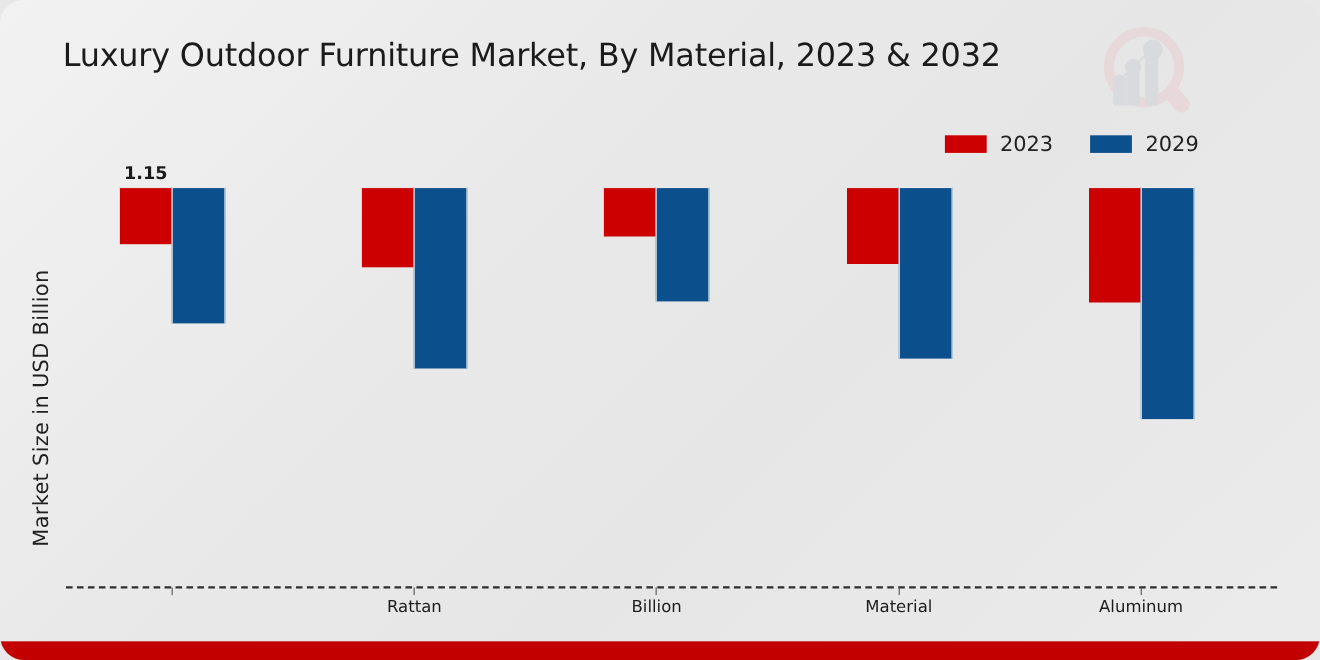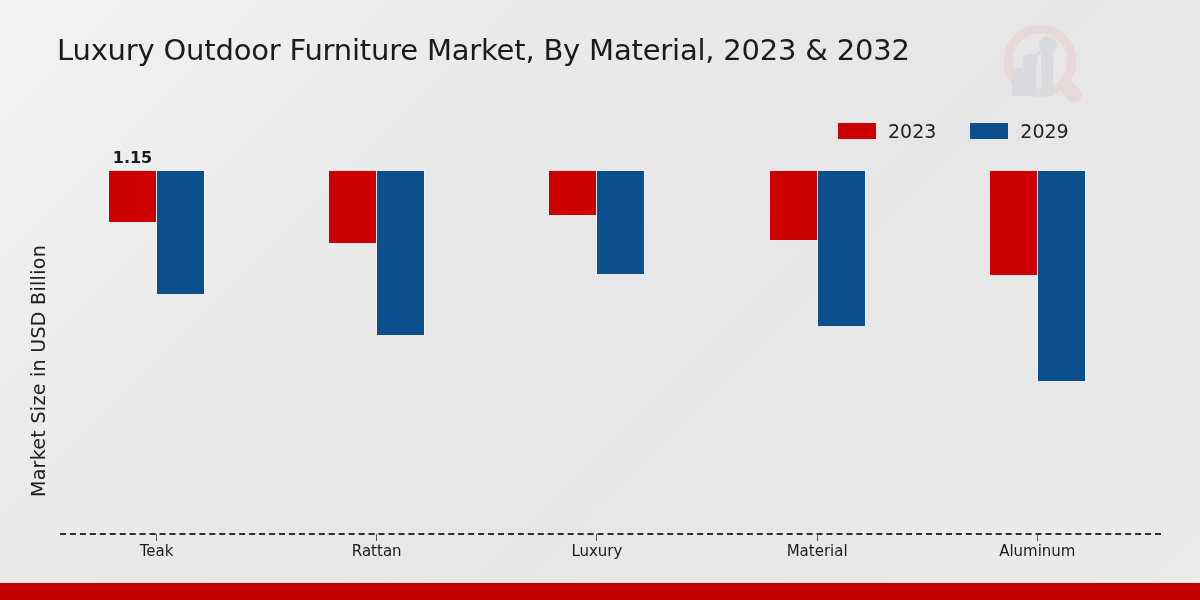"Luxury Outdoor Furniture Market, By" #canvas { border-radius: none -> 22px }
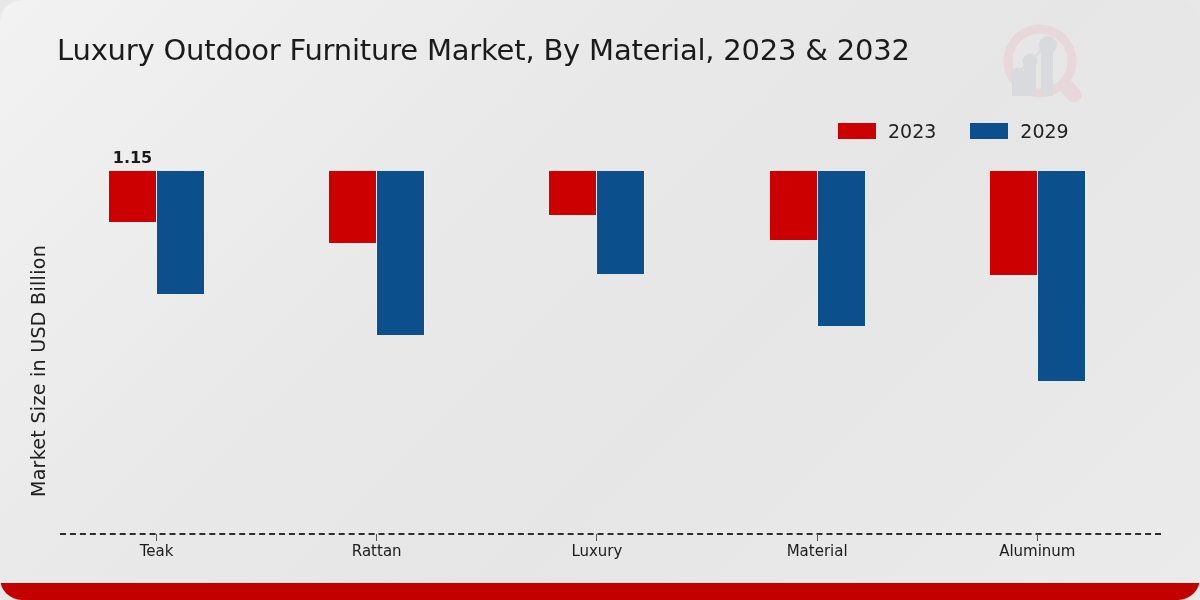"2023" .legend { left: 838px -> 859px }
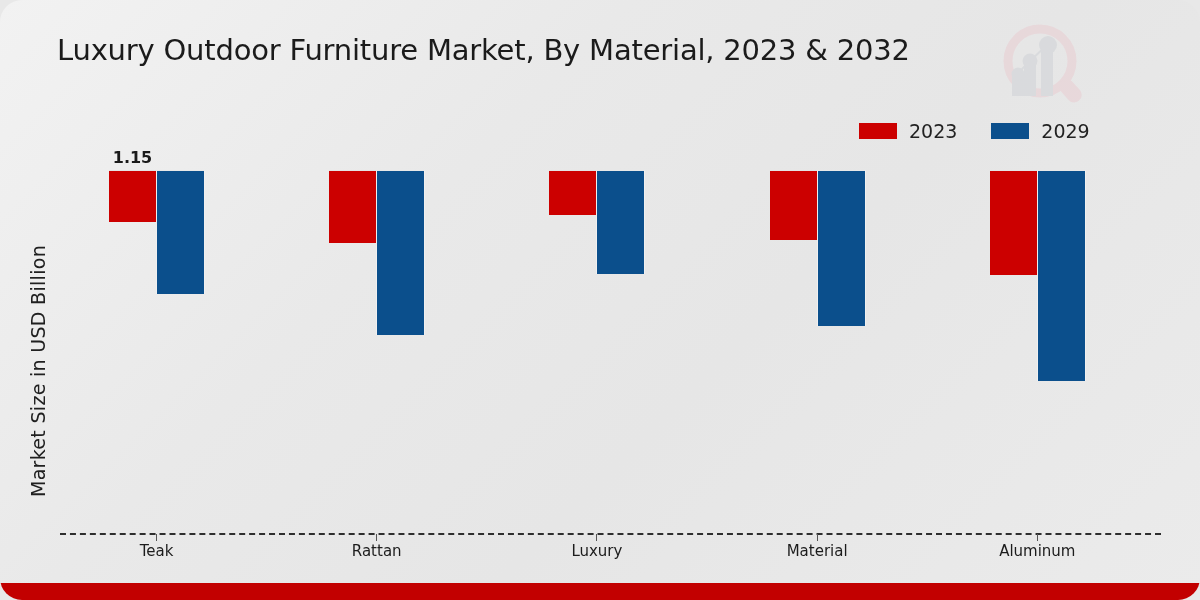"Teak" div.cat-label { html: <div> <span> <span>Teak</span> </span> </div> -> none }
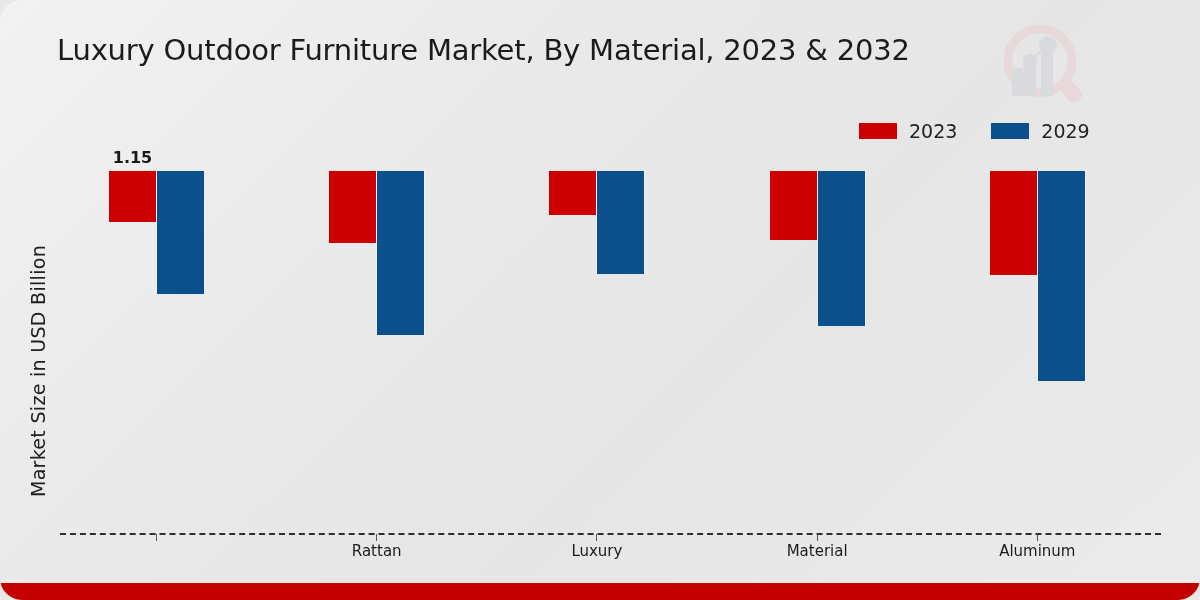"Luxury" span { text: Luxury -> Billion }
